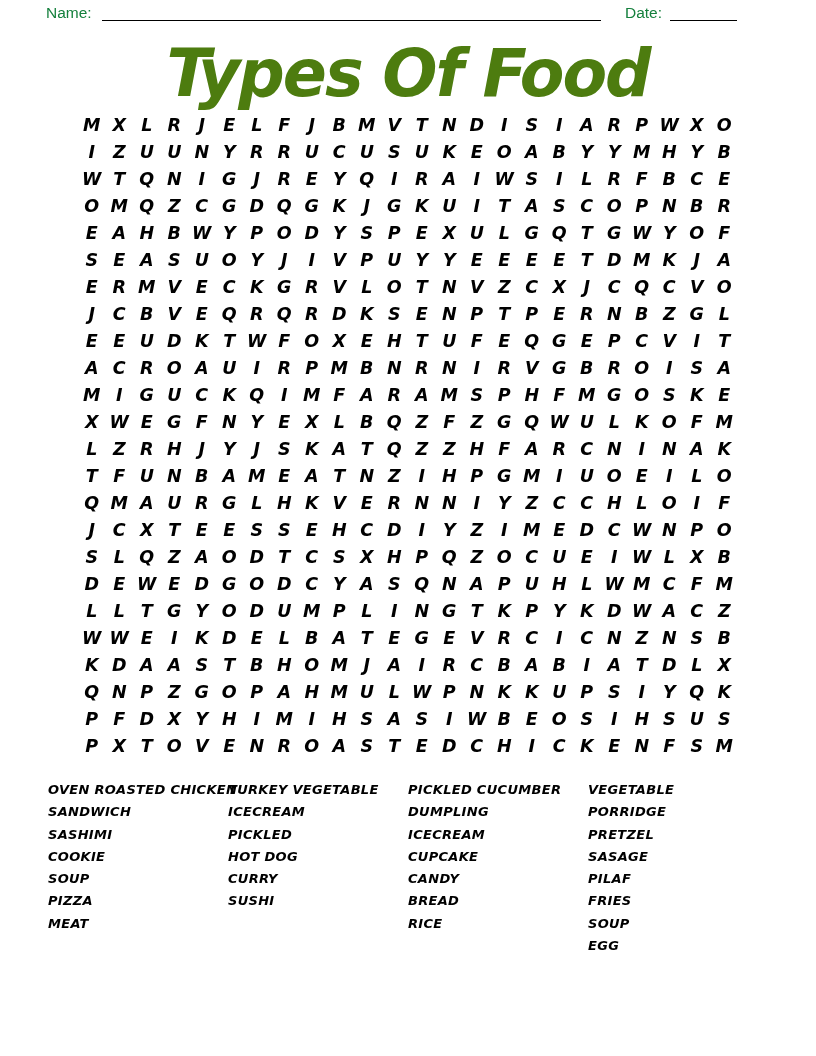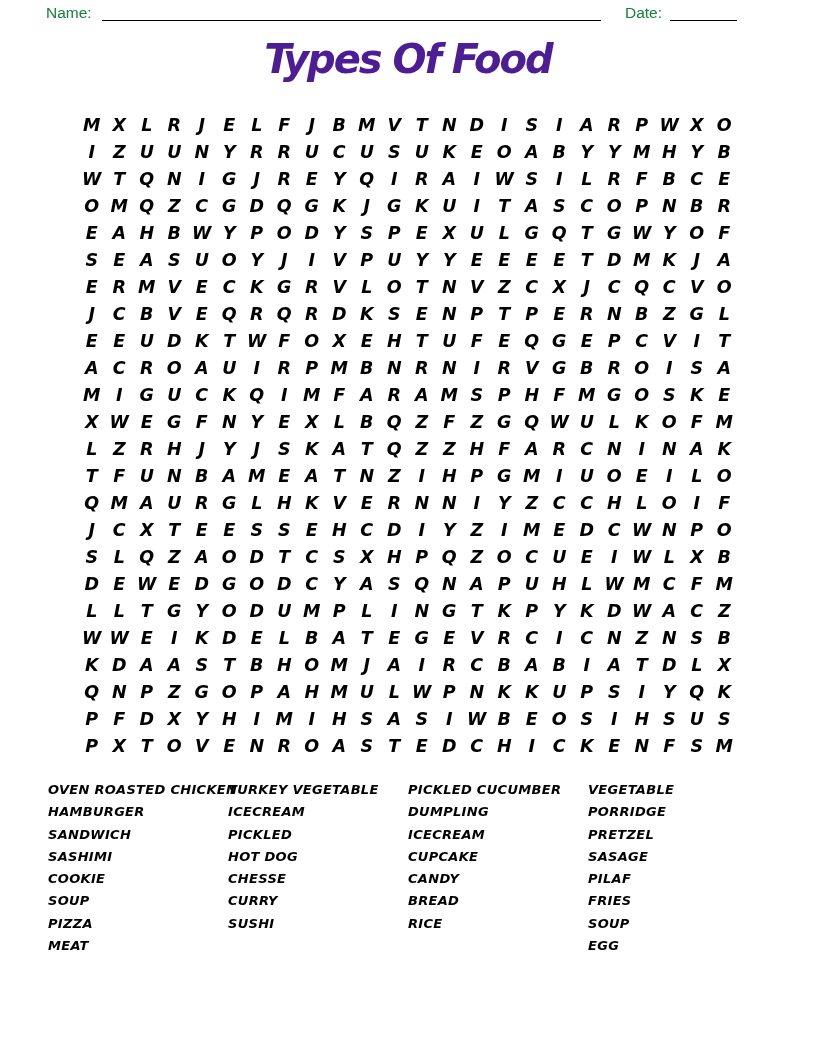"Types Of Food" .title { color: #4c1d95 -> #4d7c0f; font-size: 40px -> 65px }
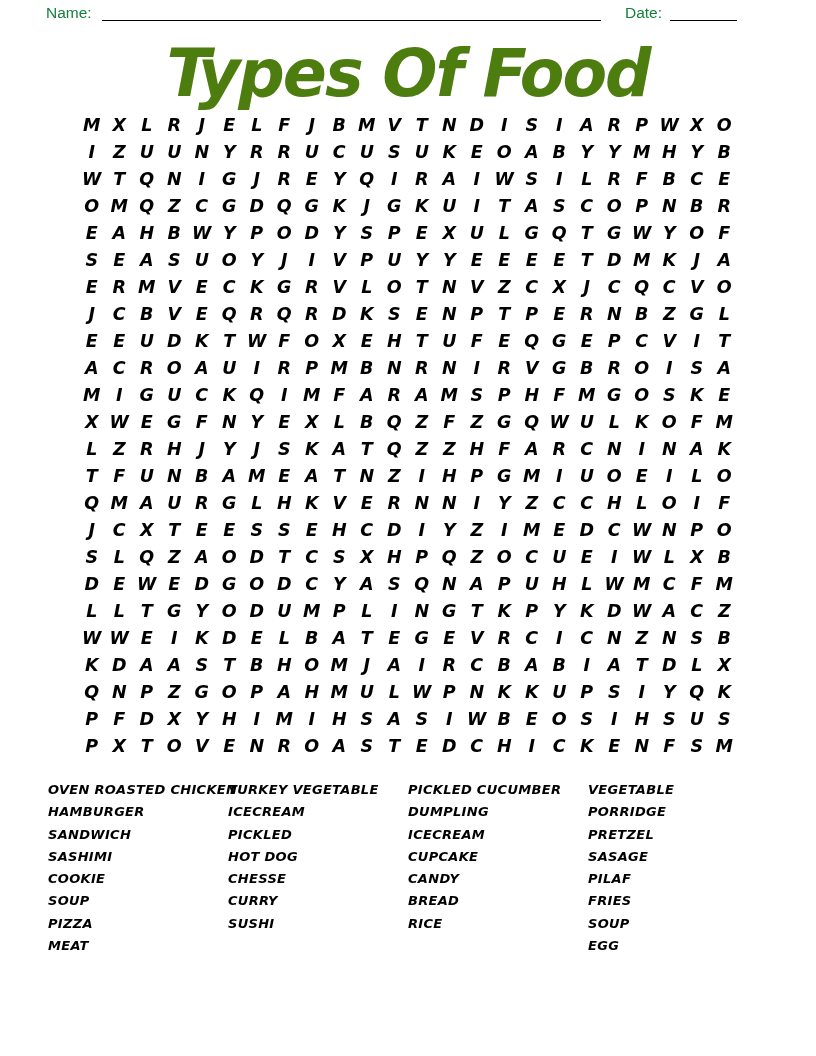"HAMBURGER" div.word { html: <div>HAMBURGER</div> -> none }
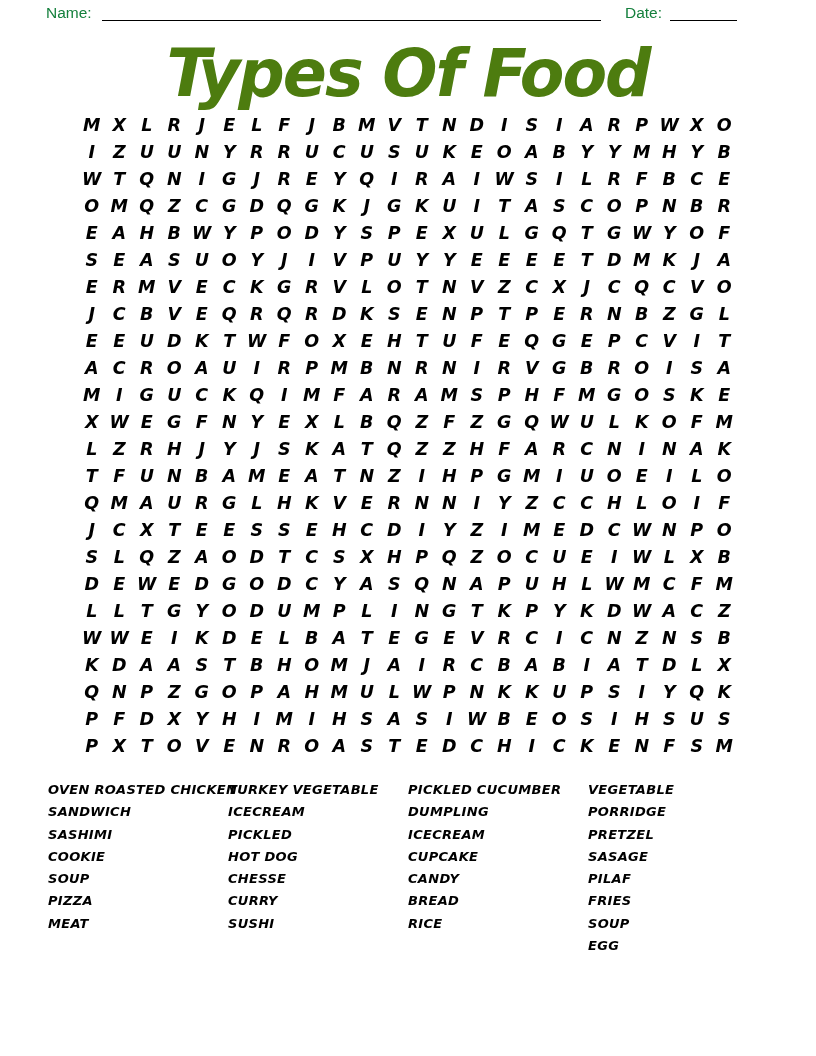"CHESSE" div.word { html: <div>CHESSE</div> -> none }
